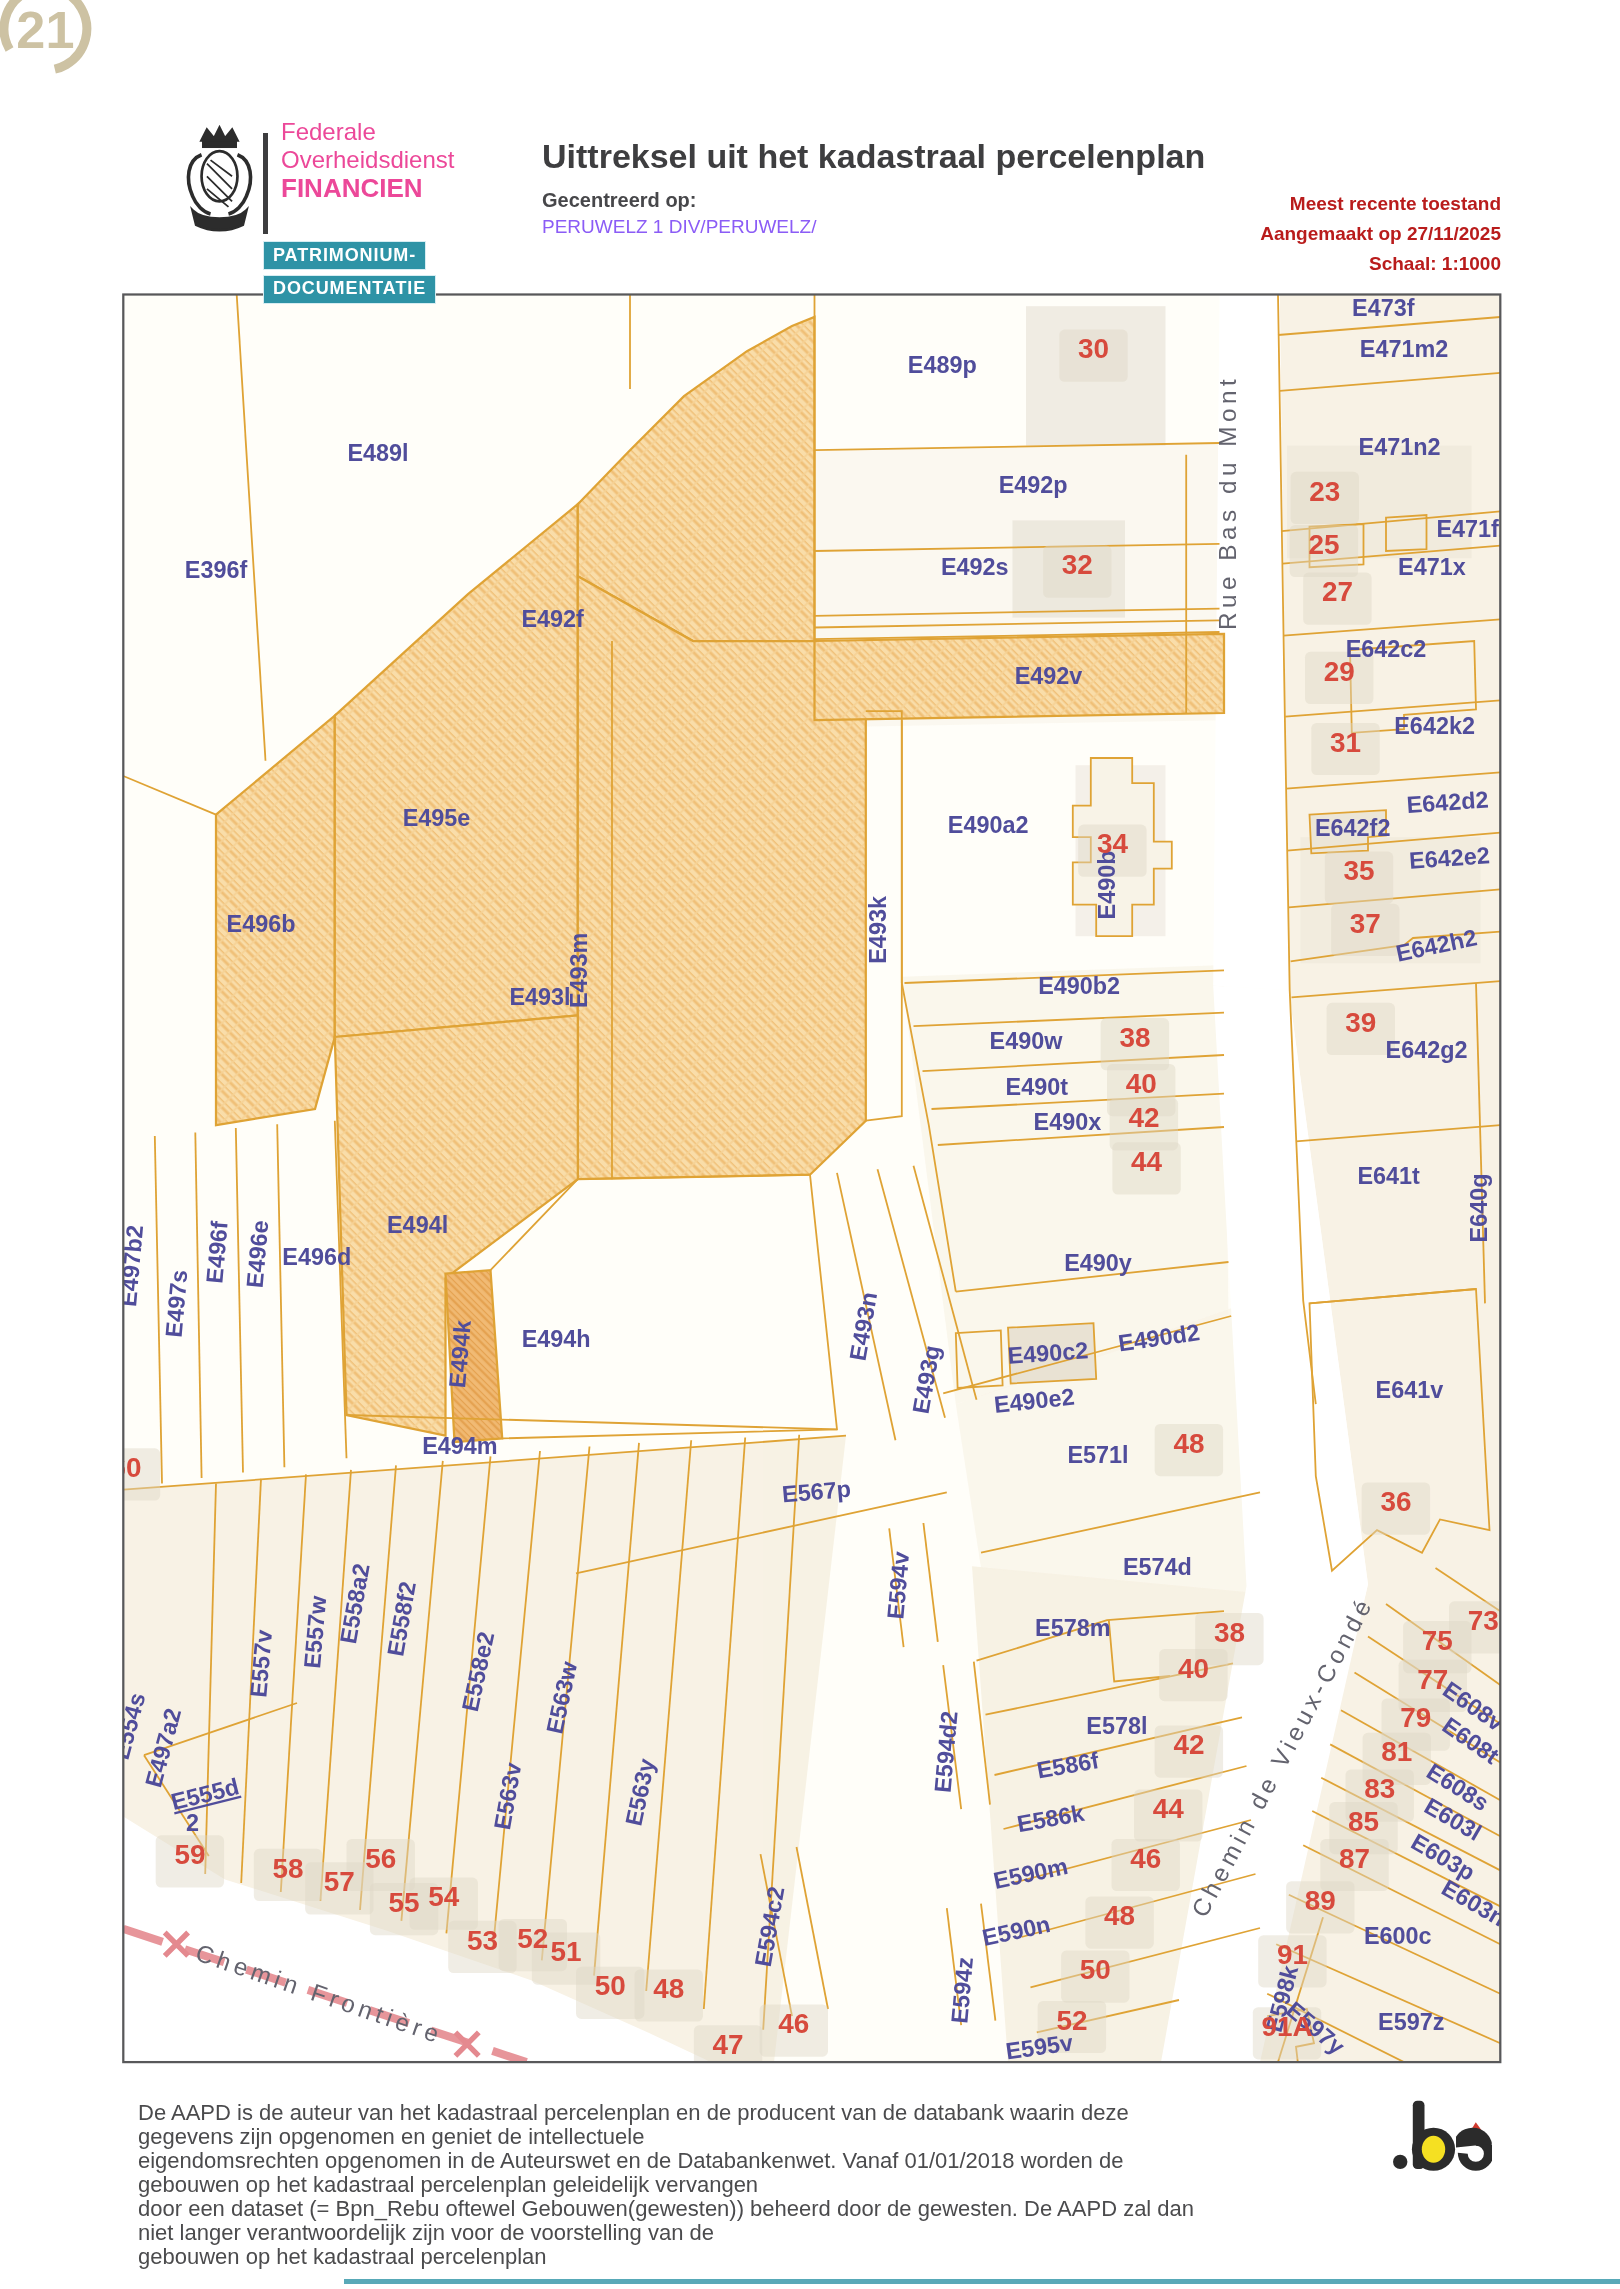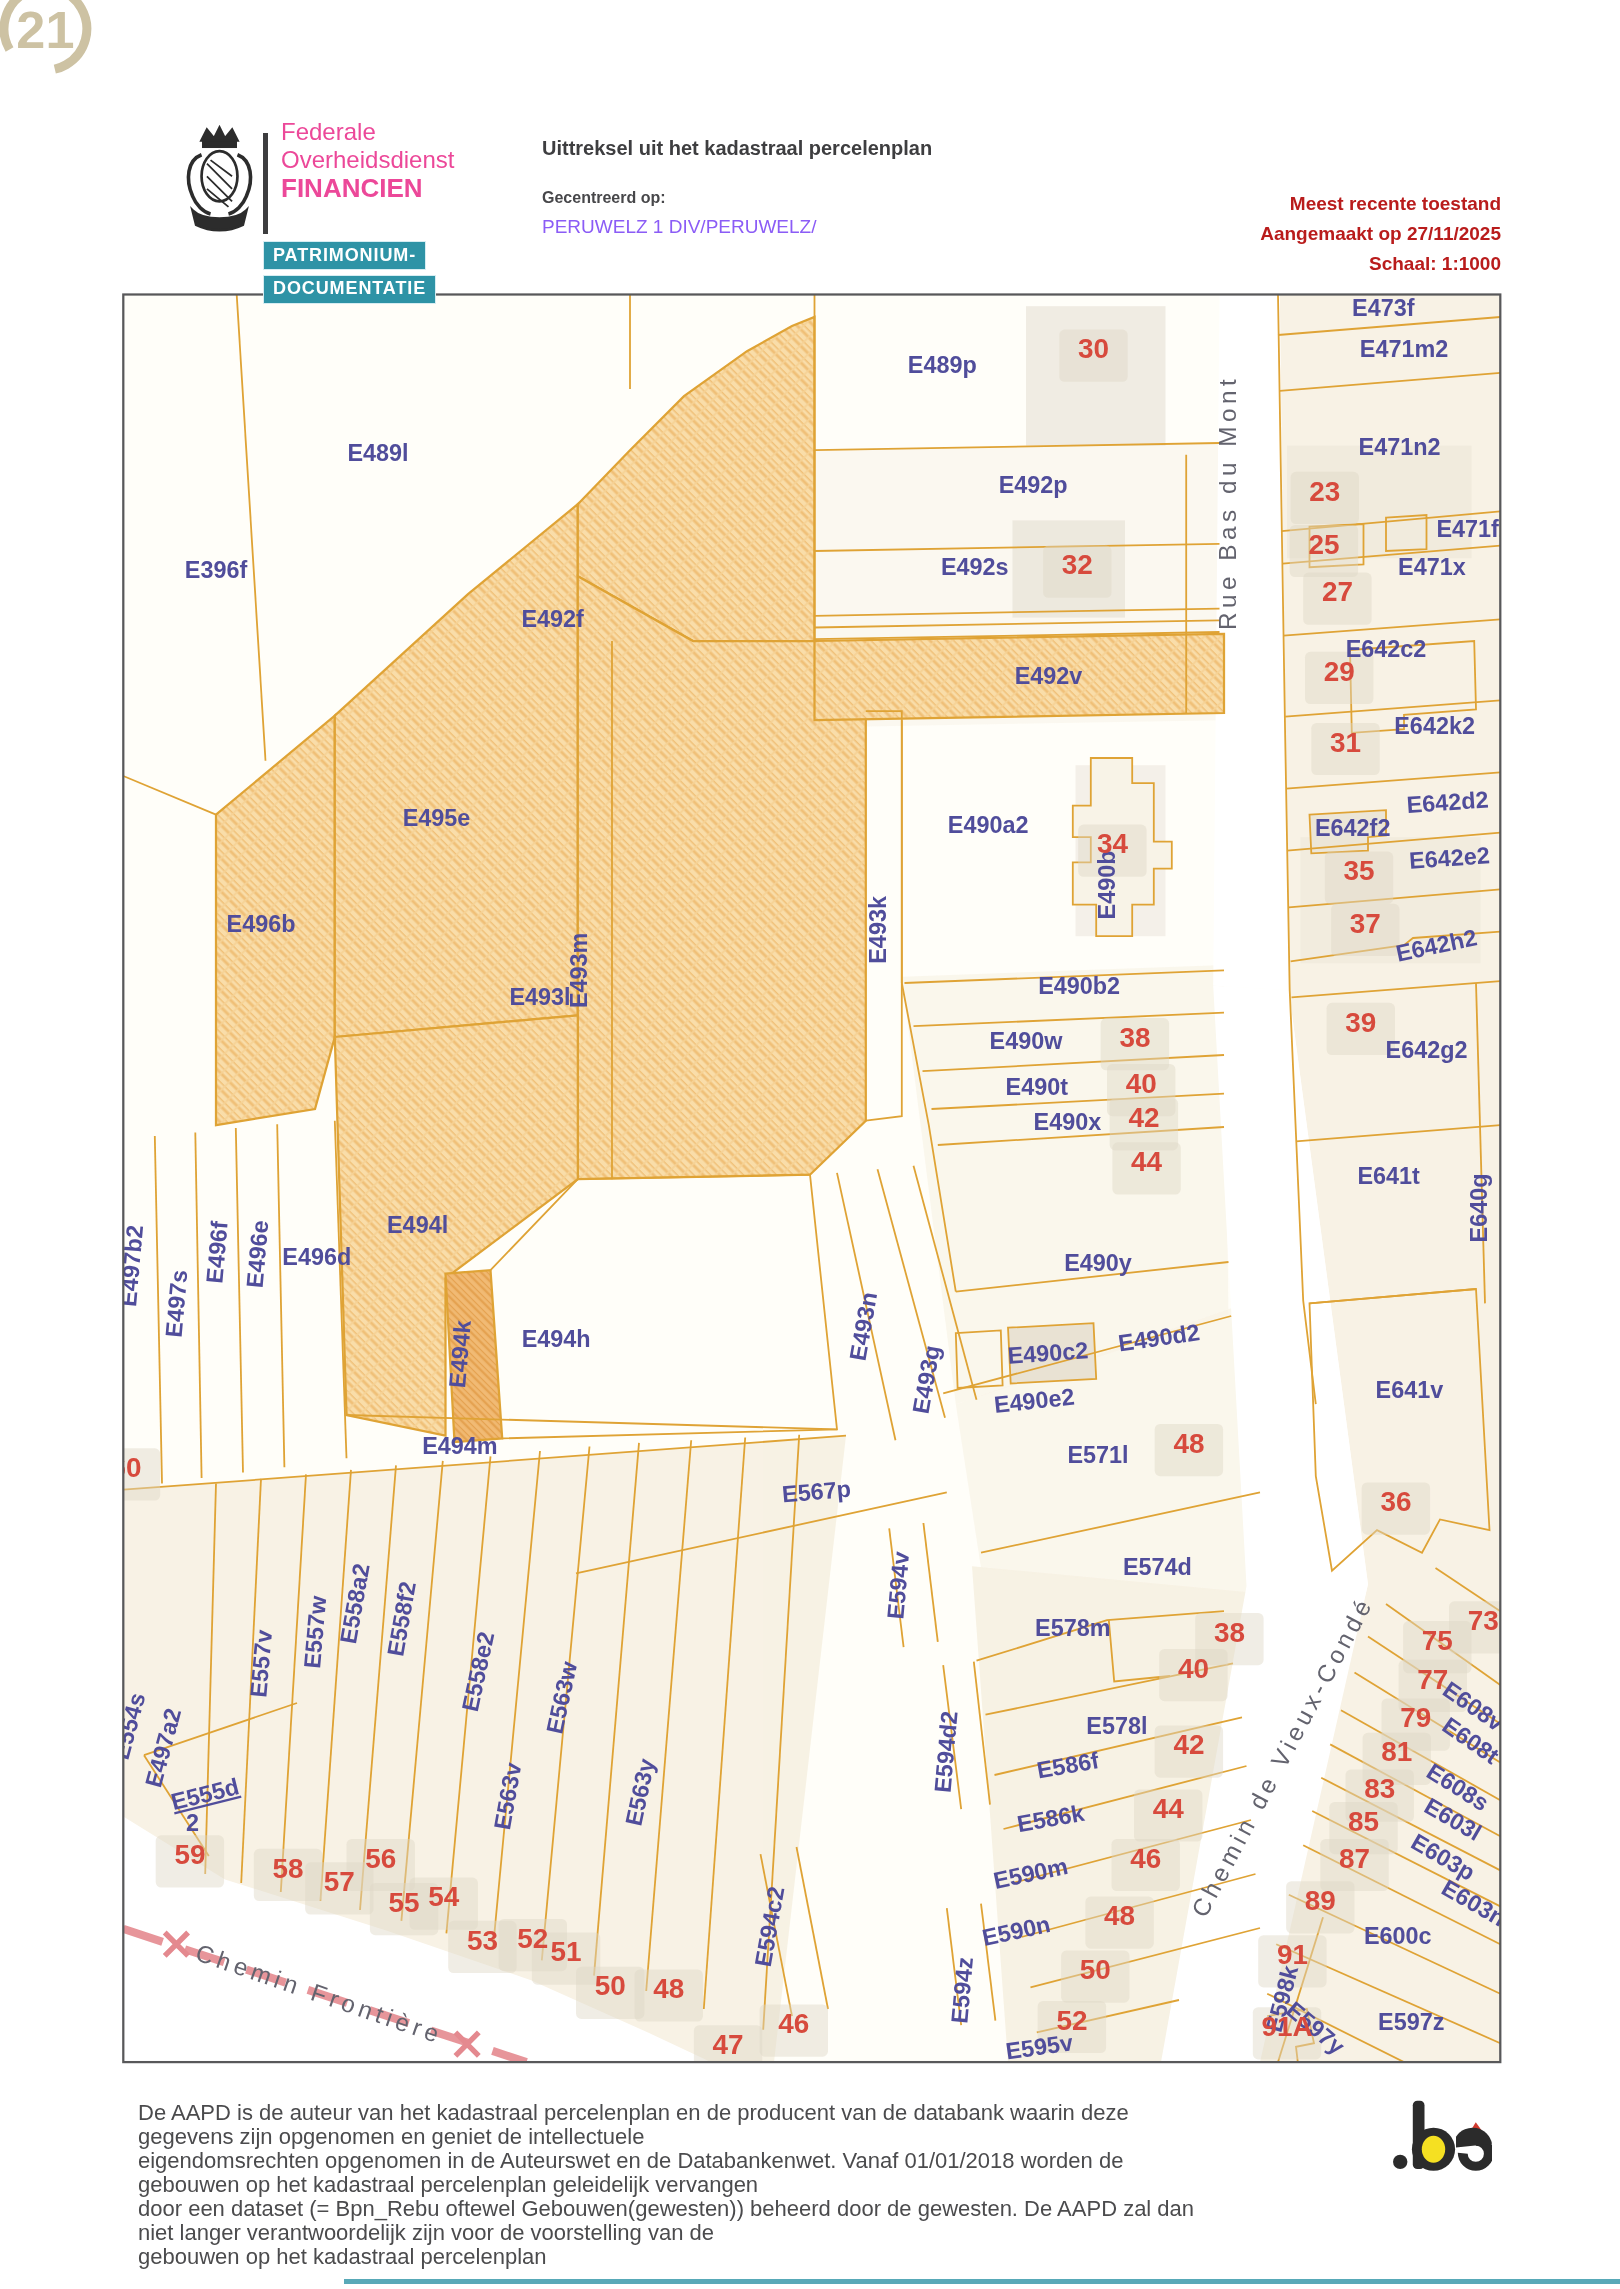"Uittreksel uit het kadastraal" .title { font-size: 20px -> 34px }
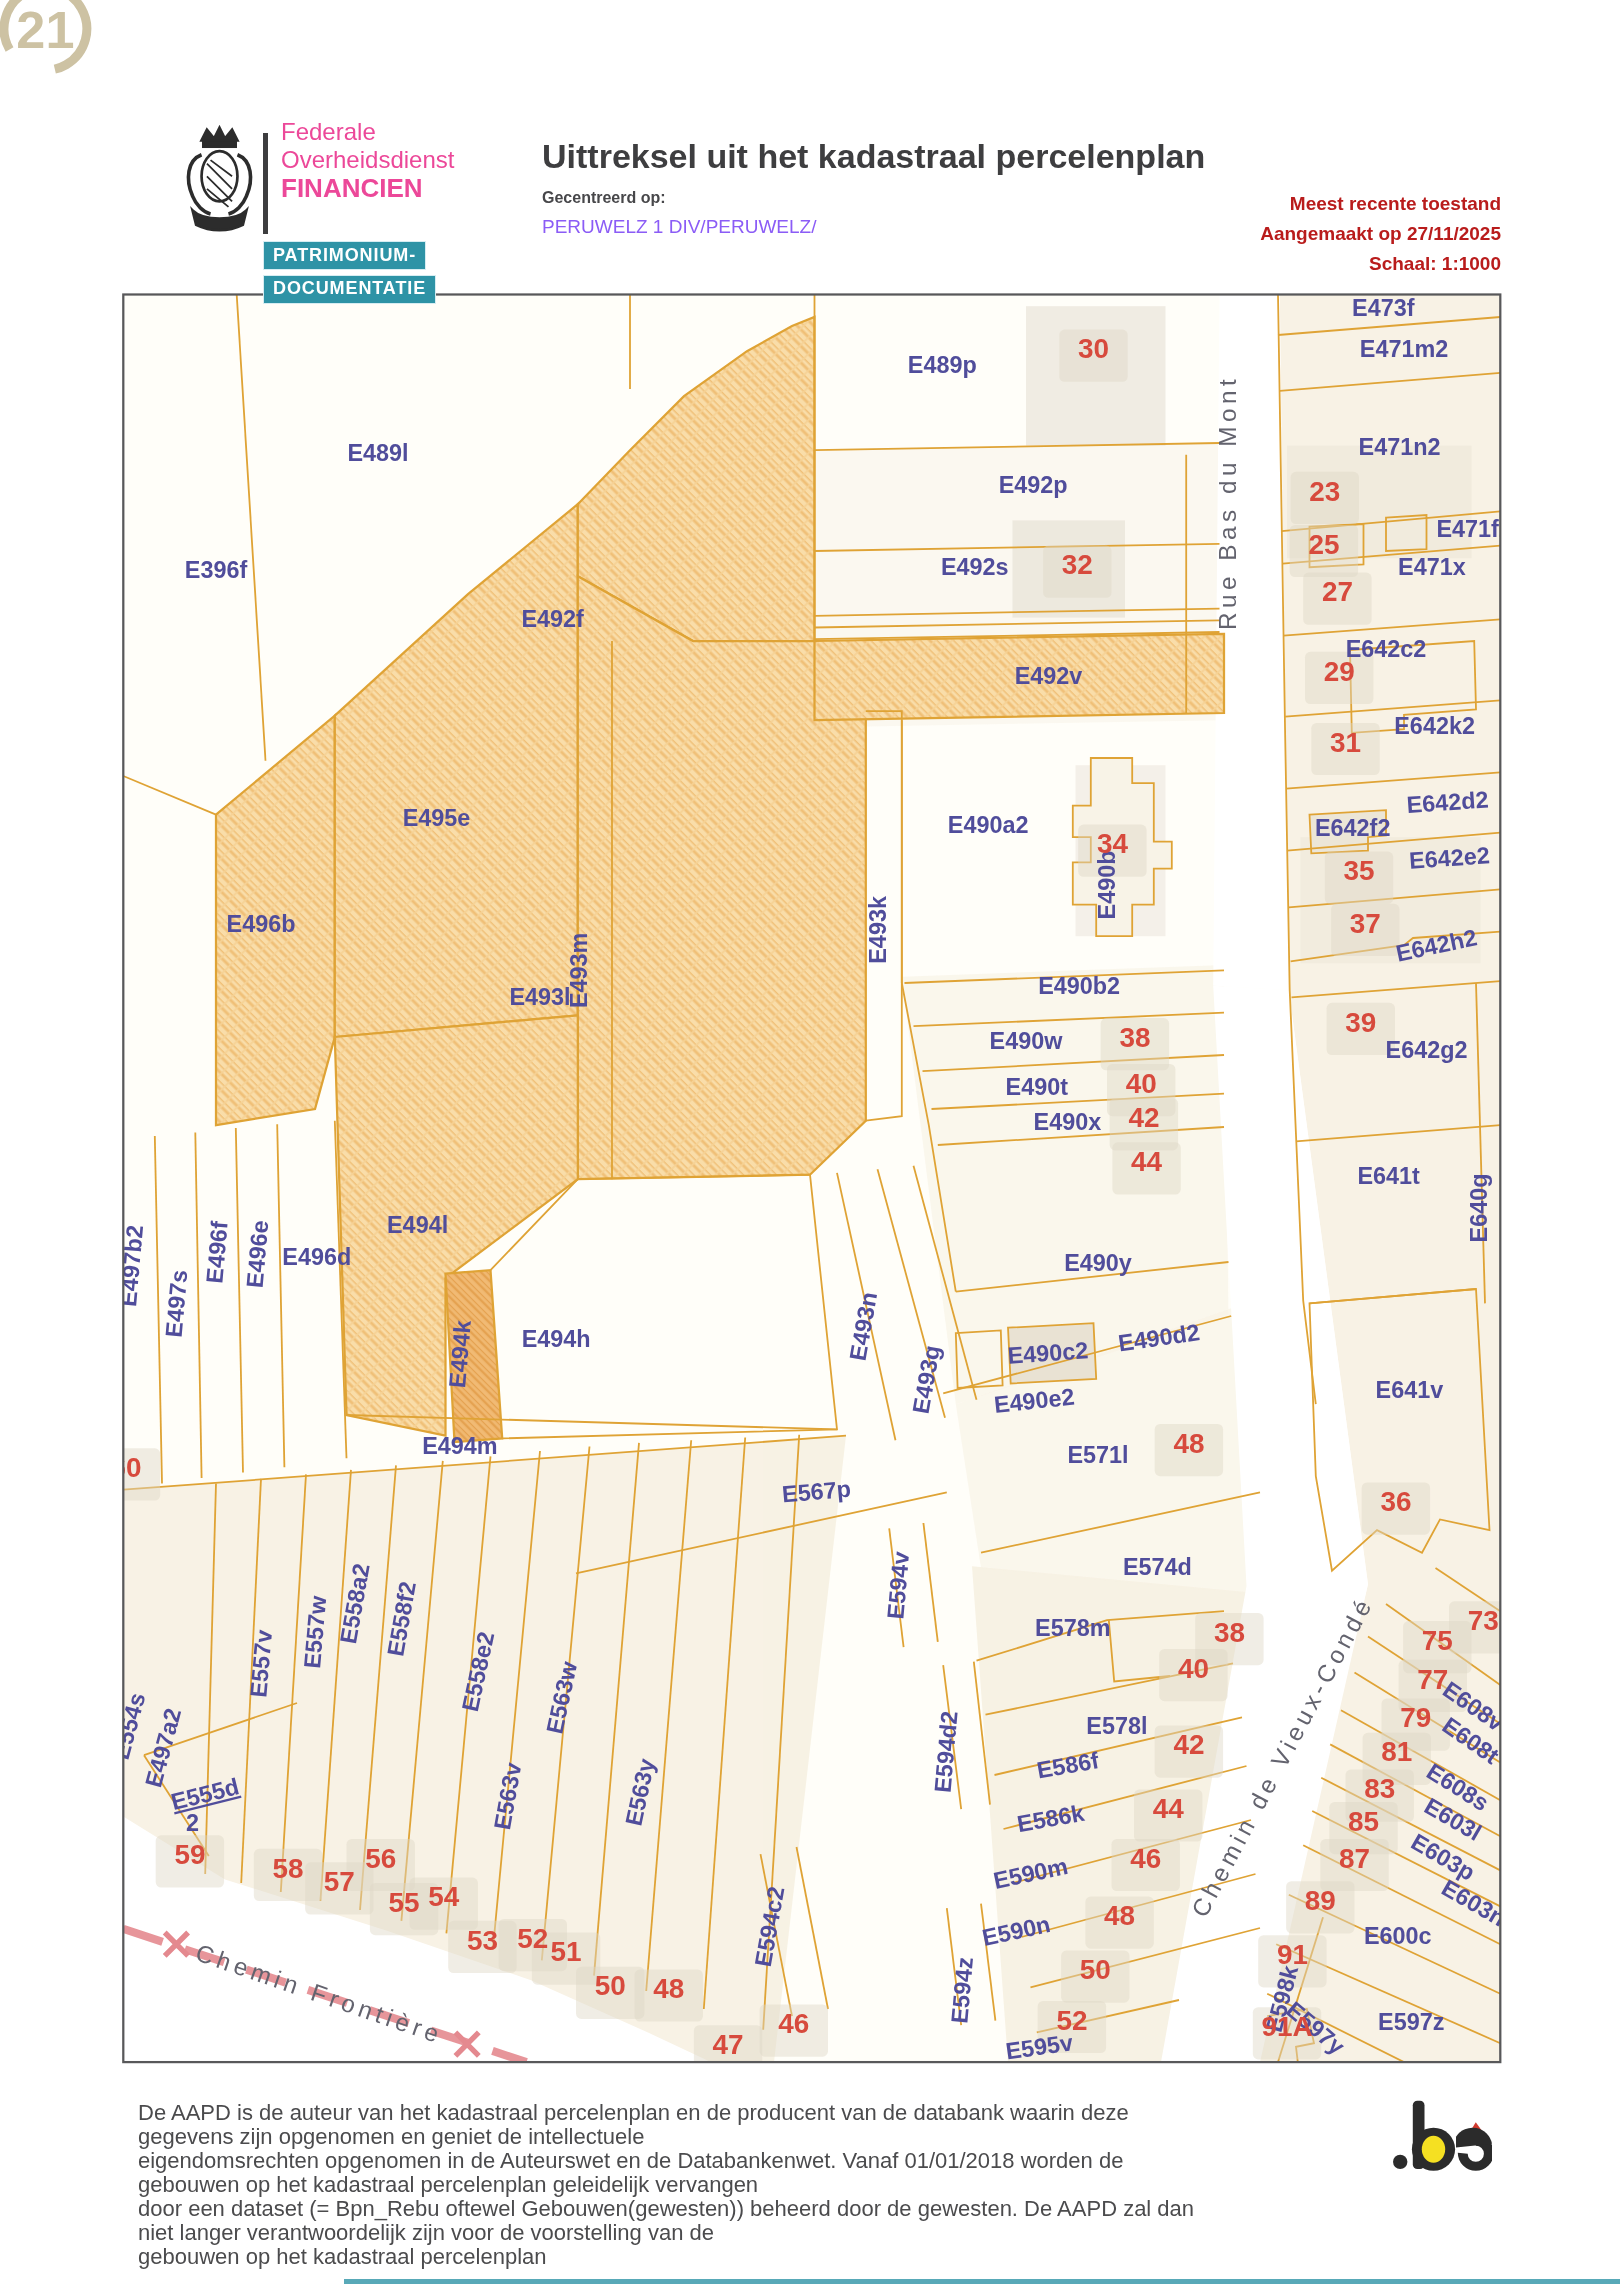"Gecentreerd op:" .sub1 { font-size: 16px -> 20px }
